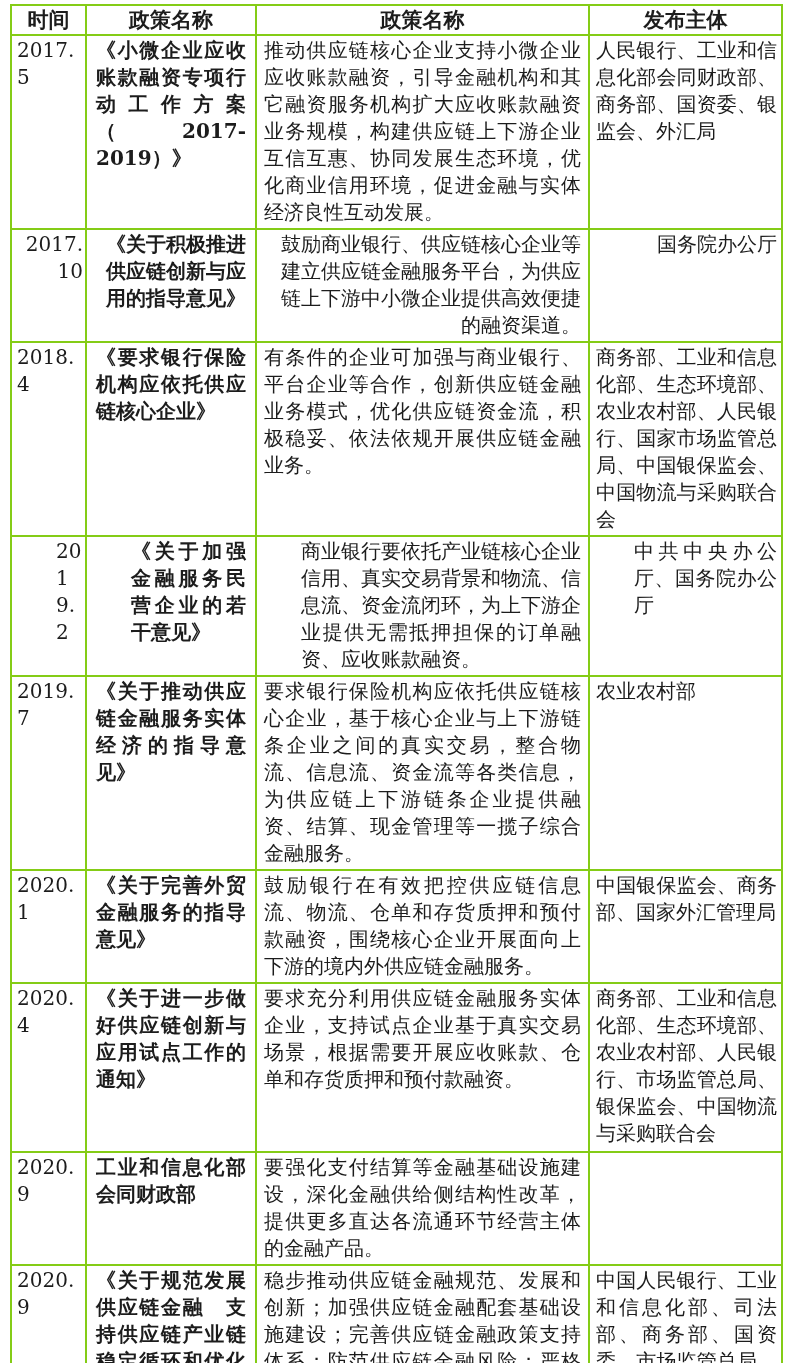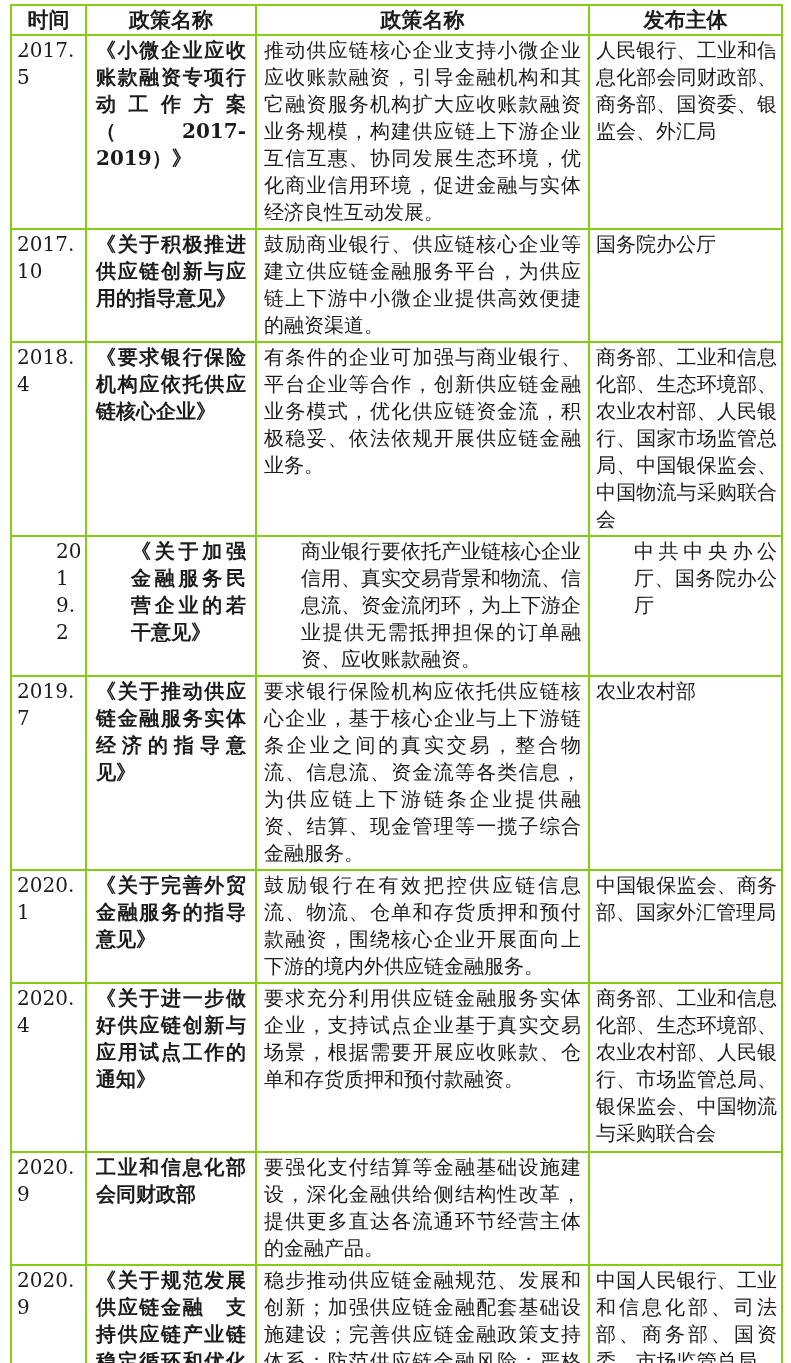"2017.5" tbody tr:nth-child(1) td { border-radius: 32px -> none }
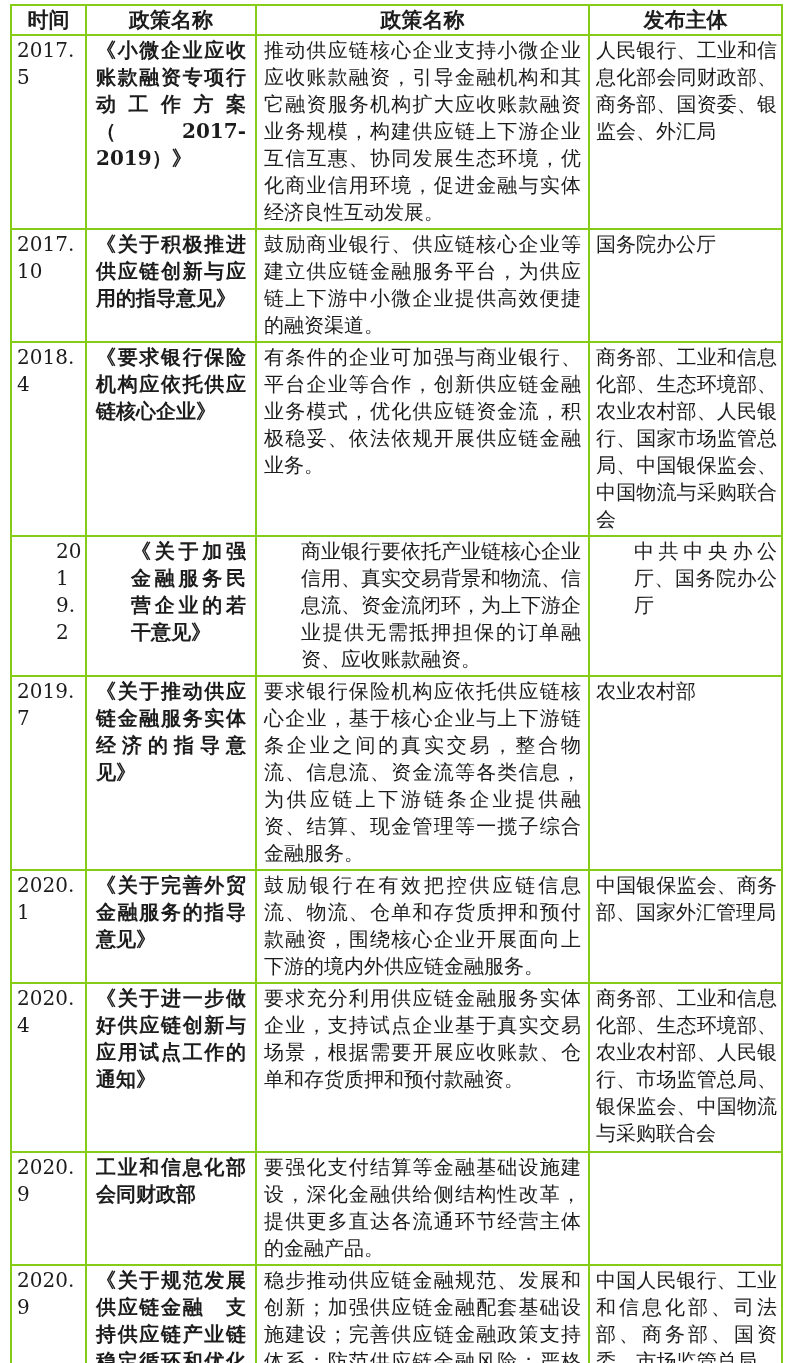"2017.10" tbody tr:nth-child(2) td { text-align: none -> right }
